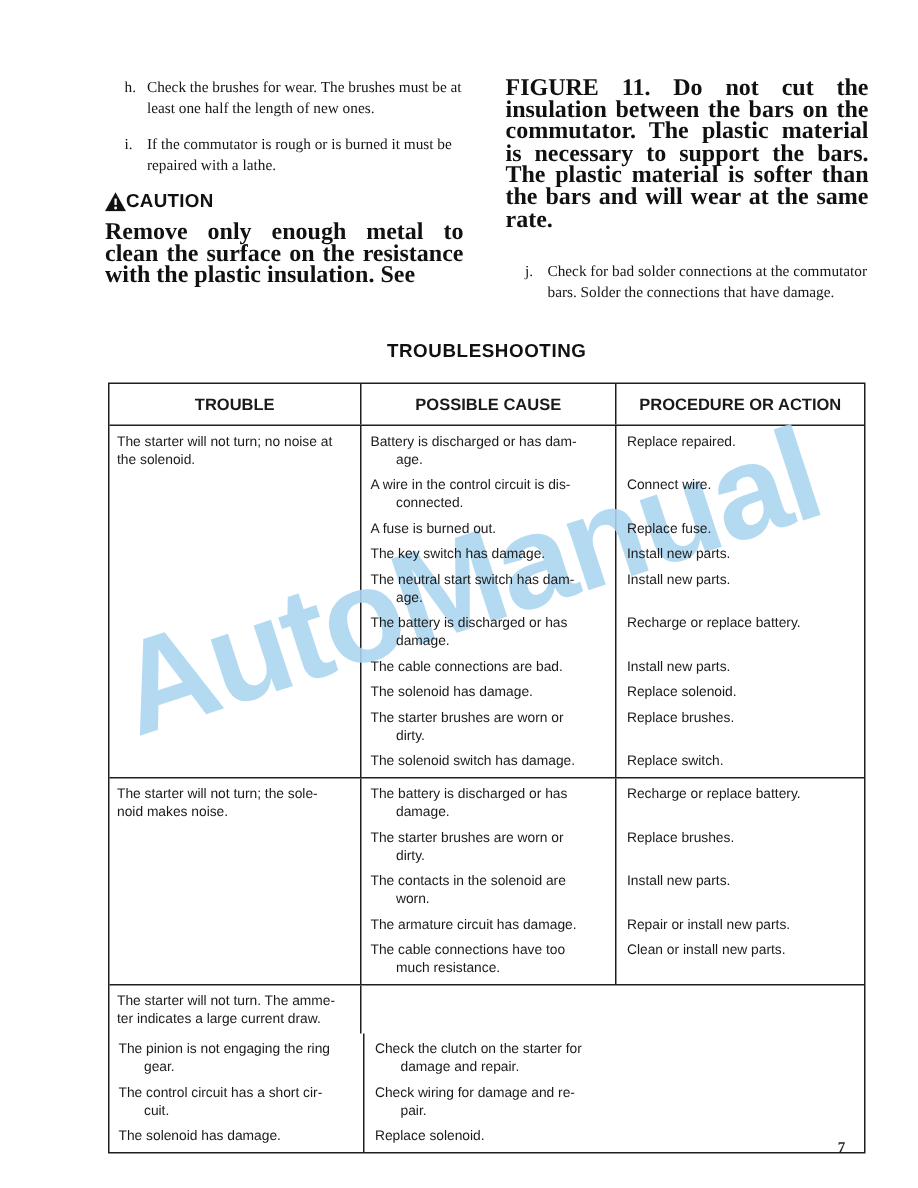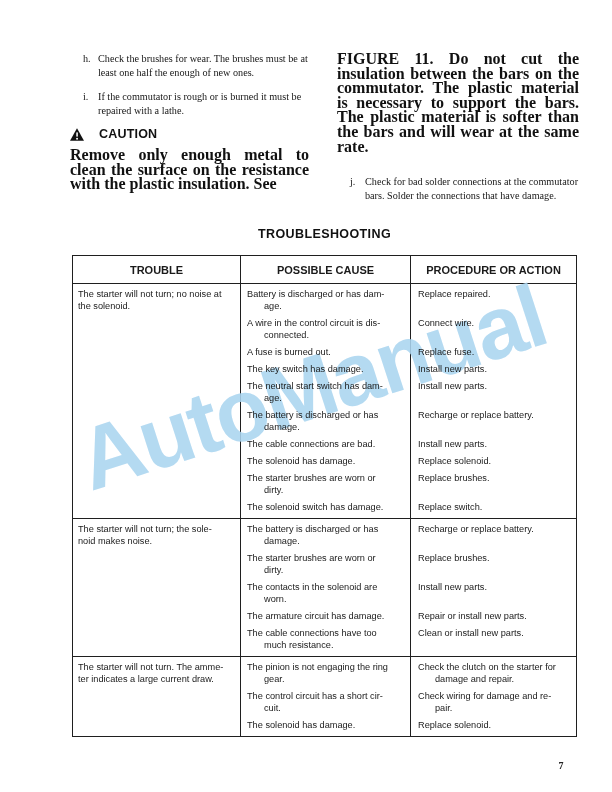"Check the brushes for wear." span.ltx { text: enough -> length }
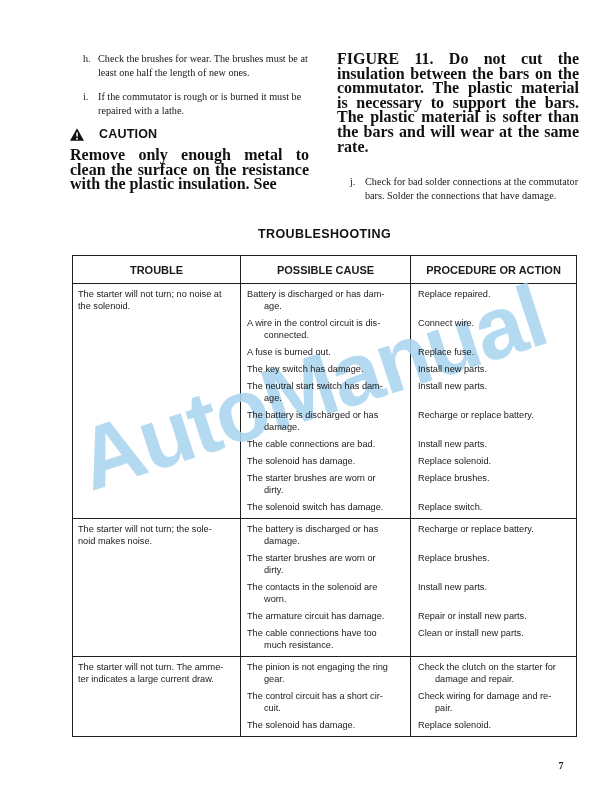"CAUTION" .chead { gap: 15px -> 0 }
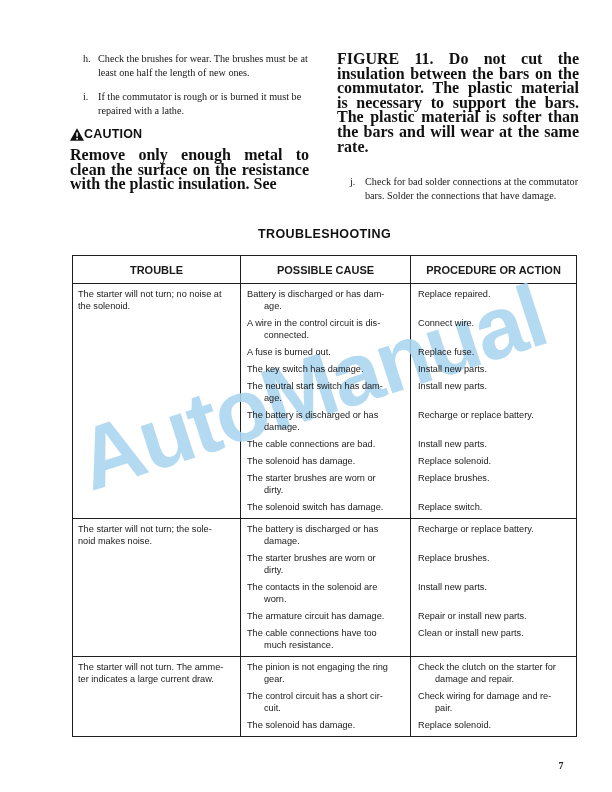"The starter will not turn." .trow:last-child { flex-direction: none -> column }
